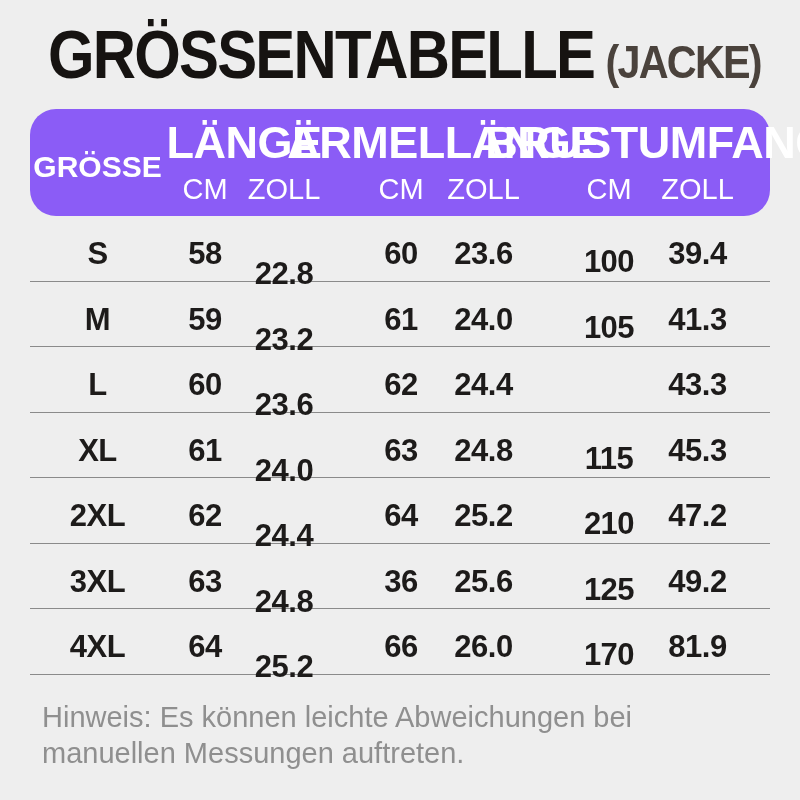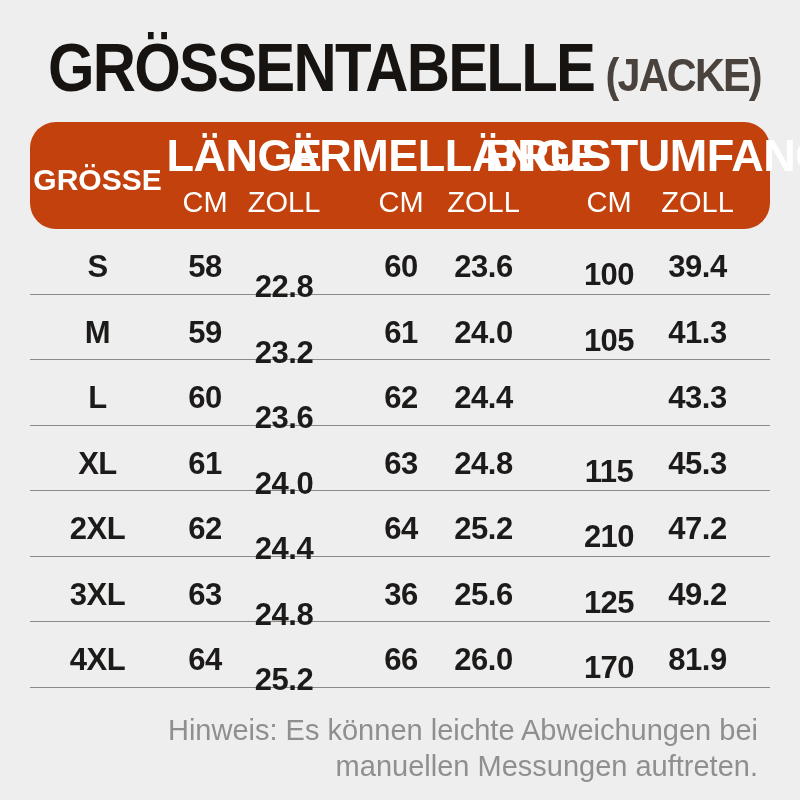"GRÖSSENTABELLE (JACKE)" .page { padding-top: 32px -> 19px }
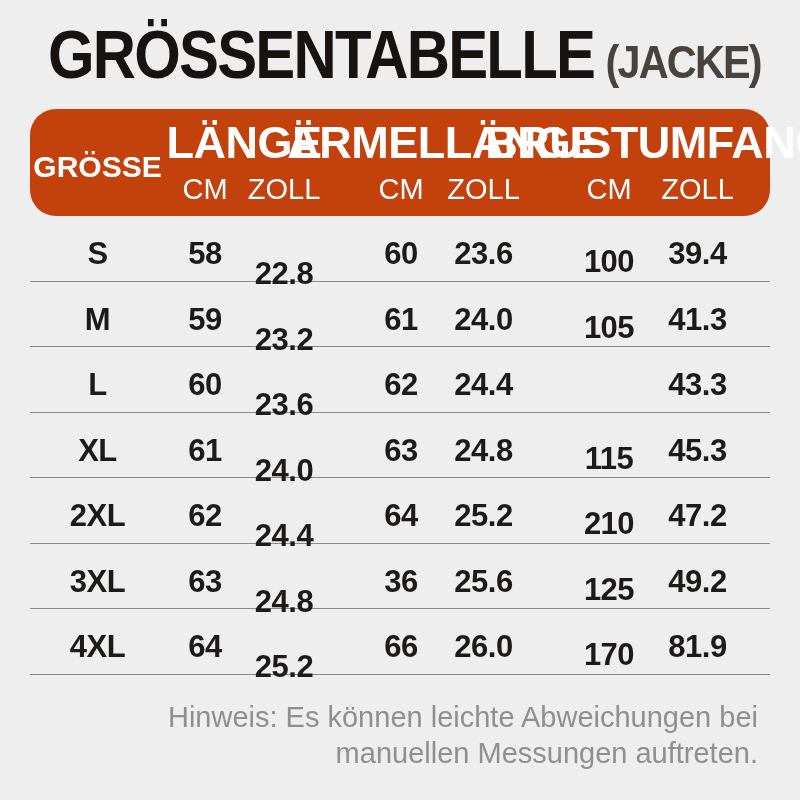"GRÖSSE" .band { background: #c2410c -> #8b5cf6 }
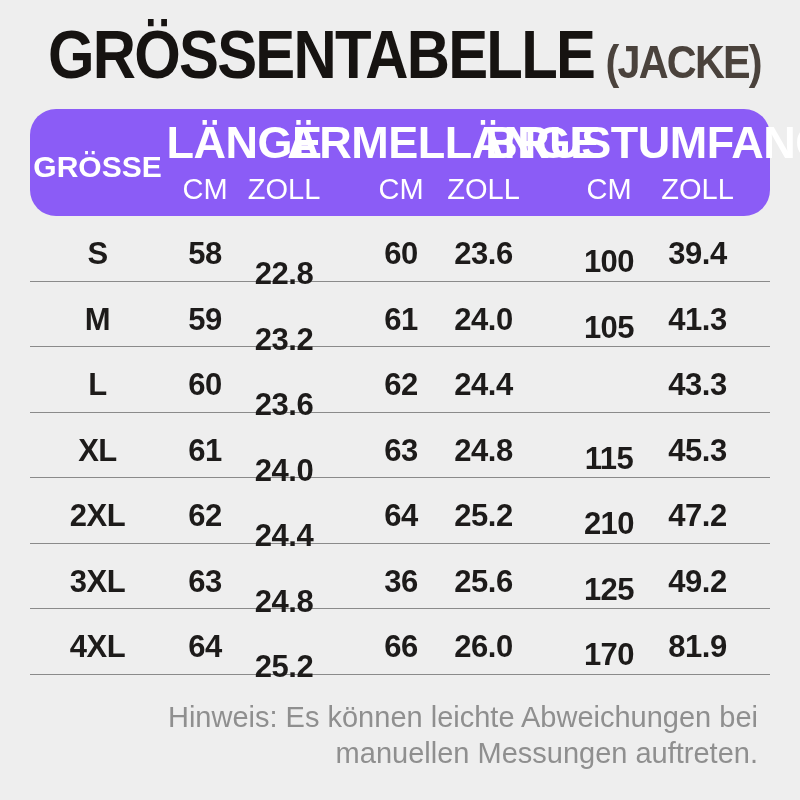"Hinweis: Es können leichte Abweichungen" .note { text-align: right -> left }
